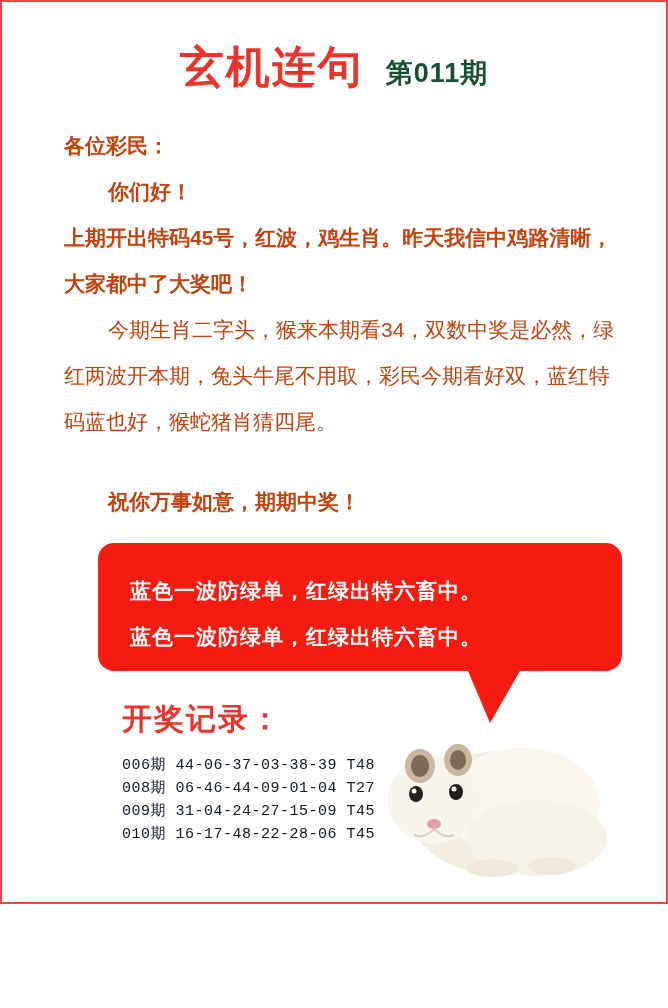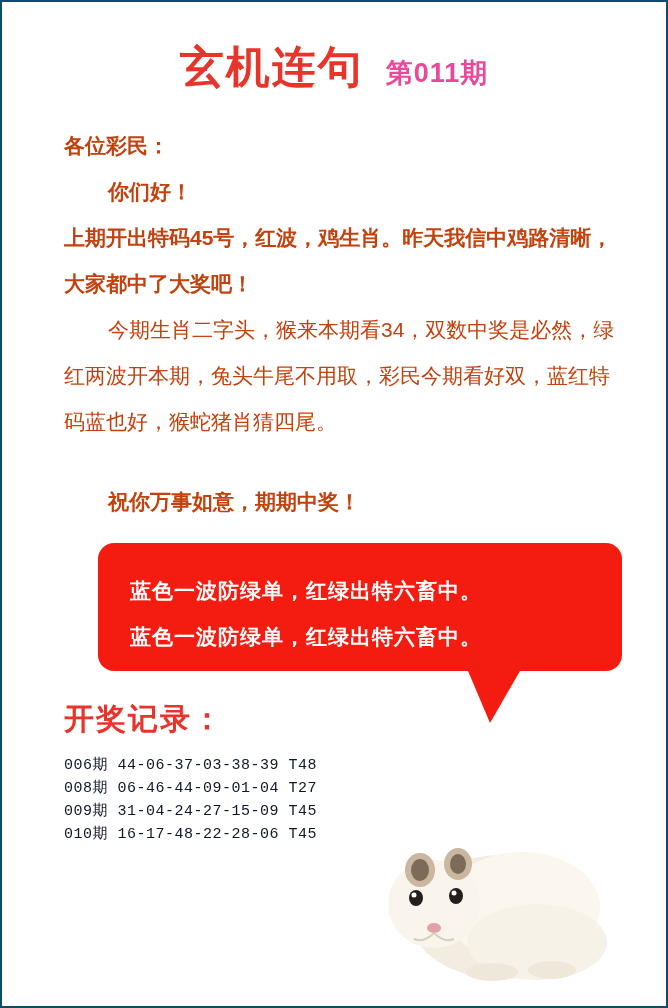"玄机连句" .page { border: 2px solid #0c4a6e -> 2px solid #ef4444; height: 1008px -> 904px }
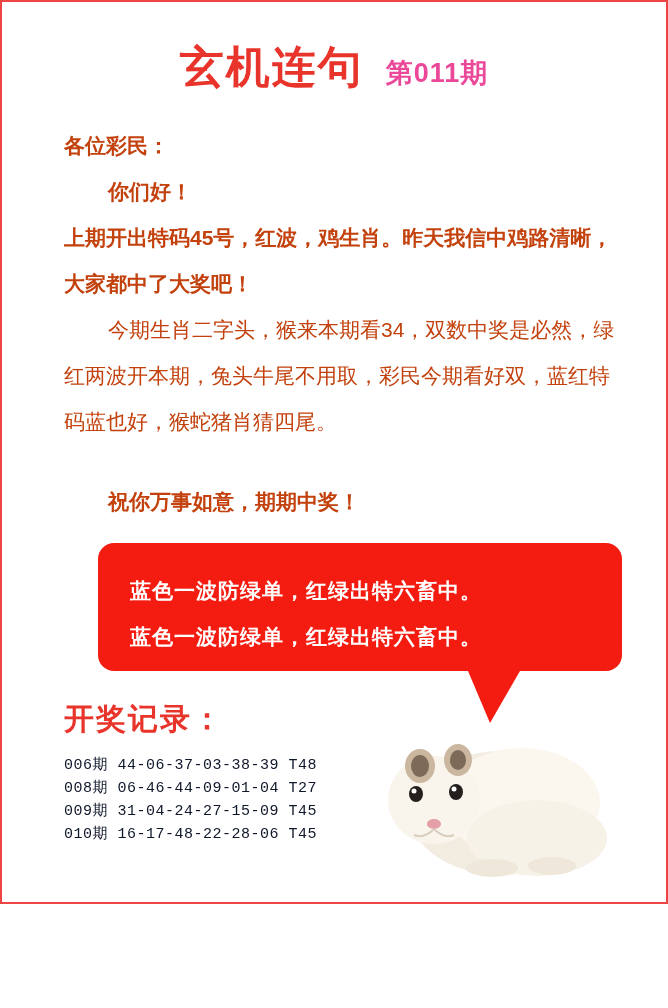"第011期" .issue { color: #ec4899 -> #14532d }
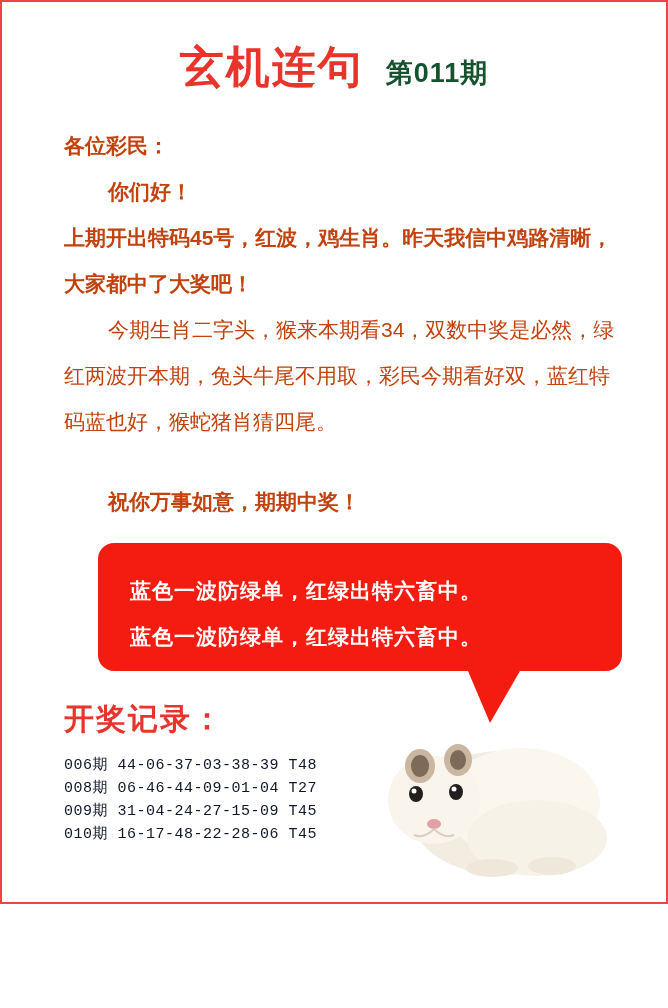"开奖记录：" .records { padding-left: 62px -> 120px }
